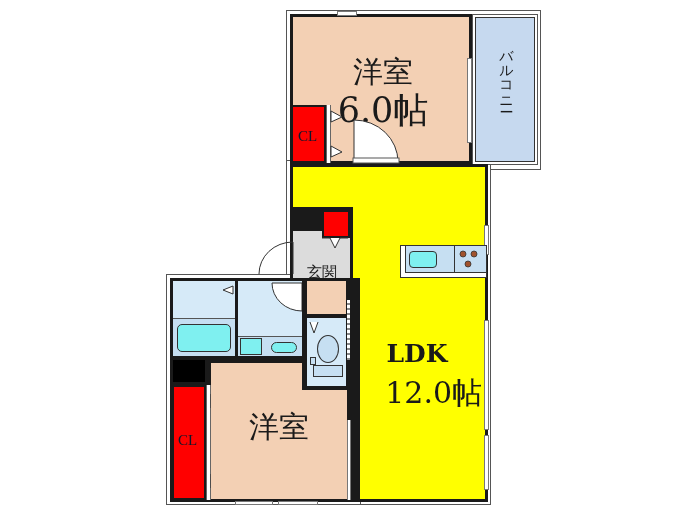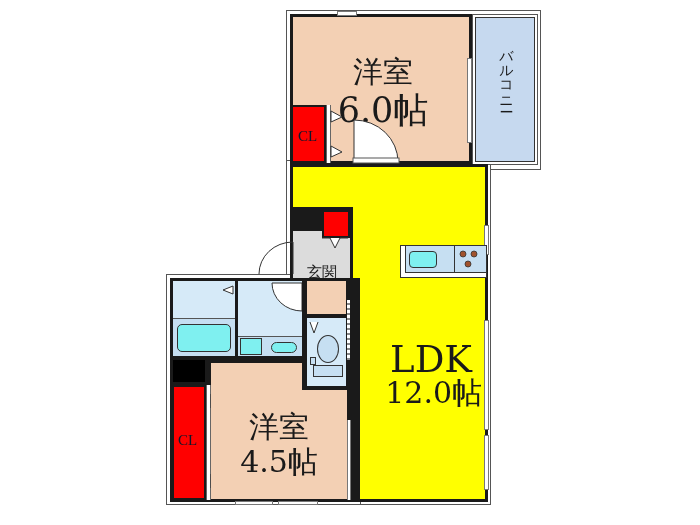"LDK" div.abs { font-size: 37px -> 25px; font-weight: none -> bold; text-align: right -> center }
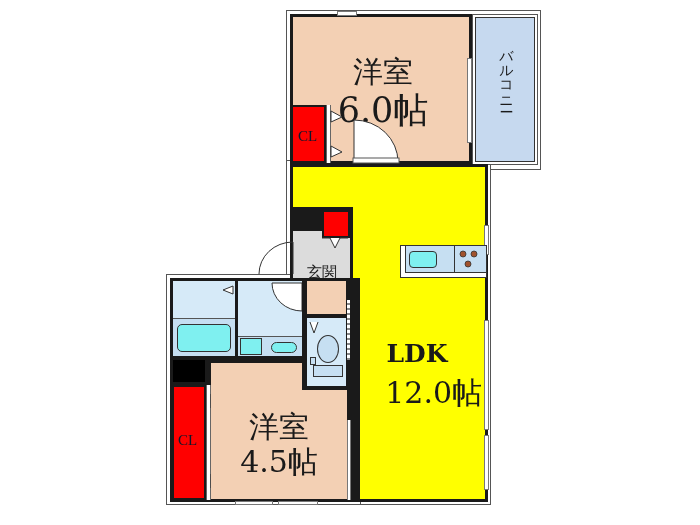"4.5帖" div.room-text { html: <div>4.5帖</div> -> none }
